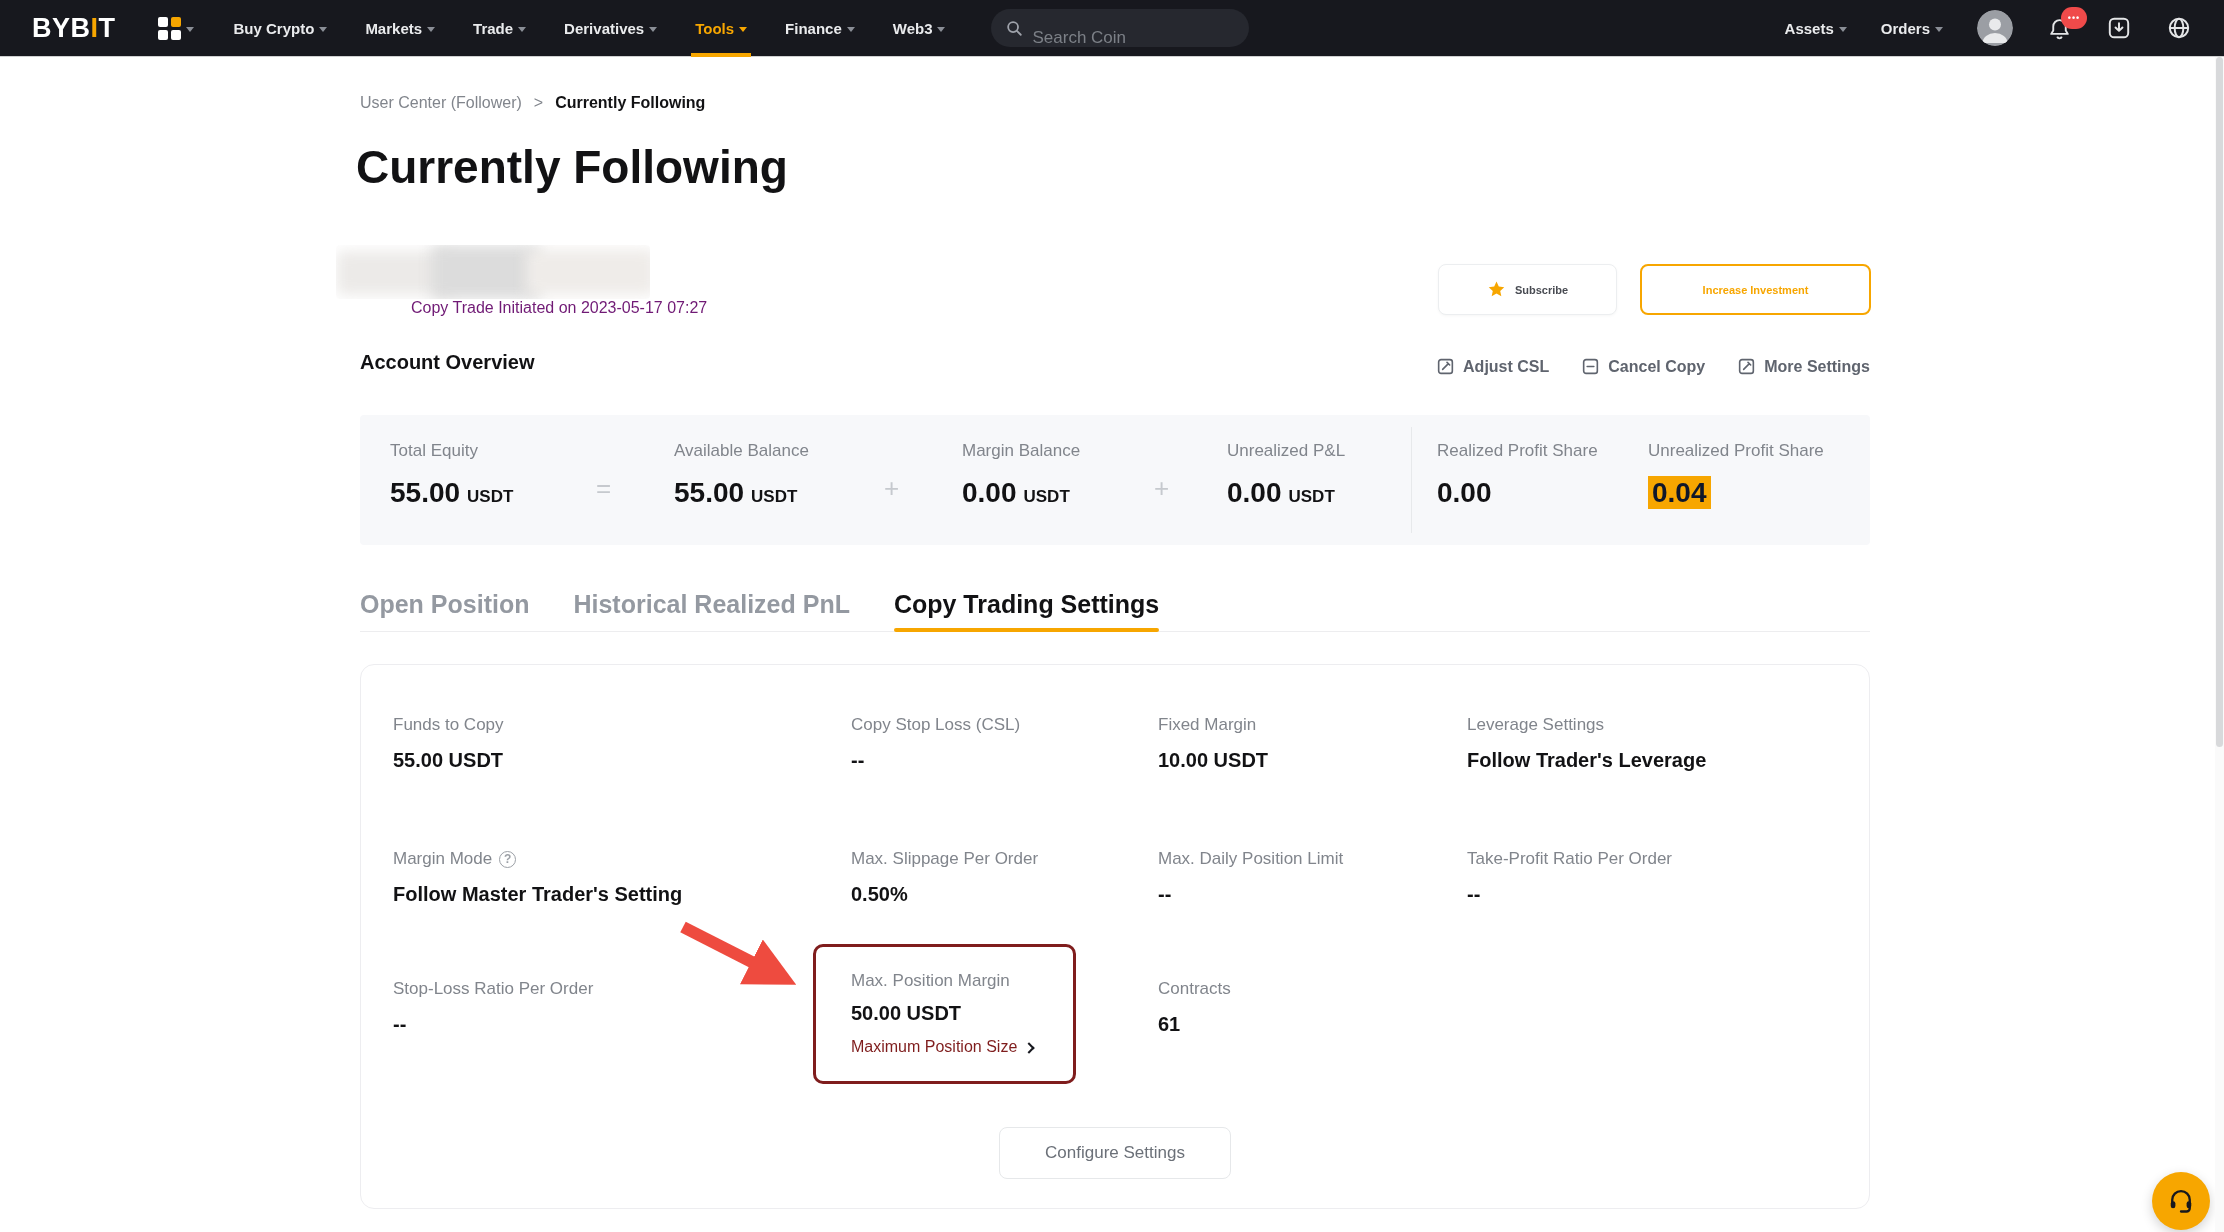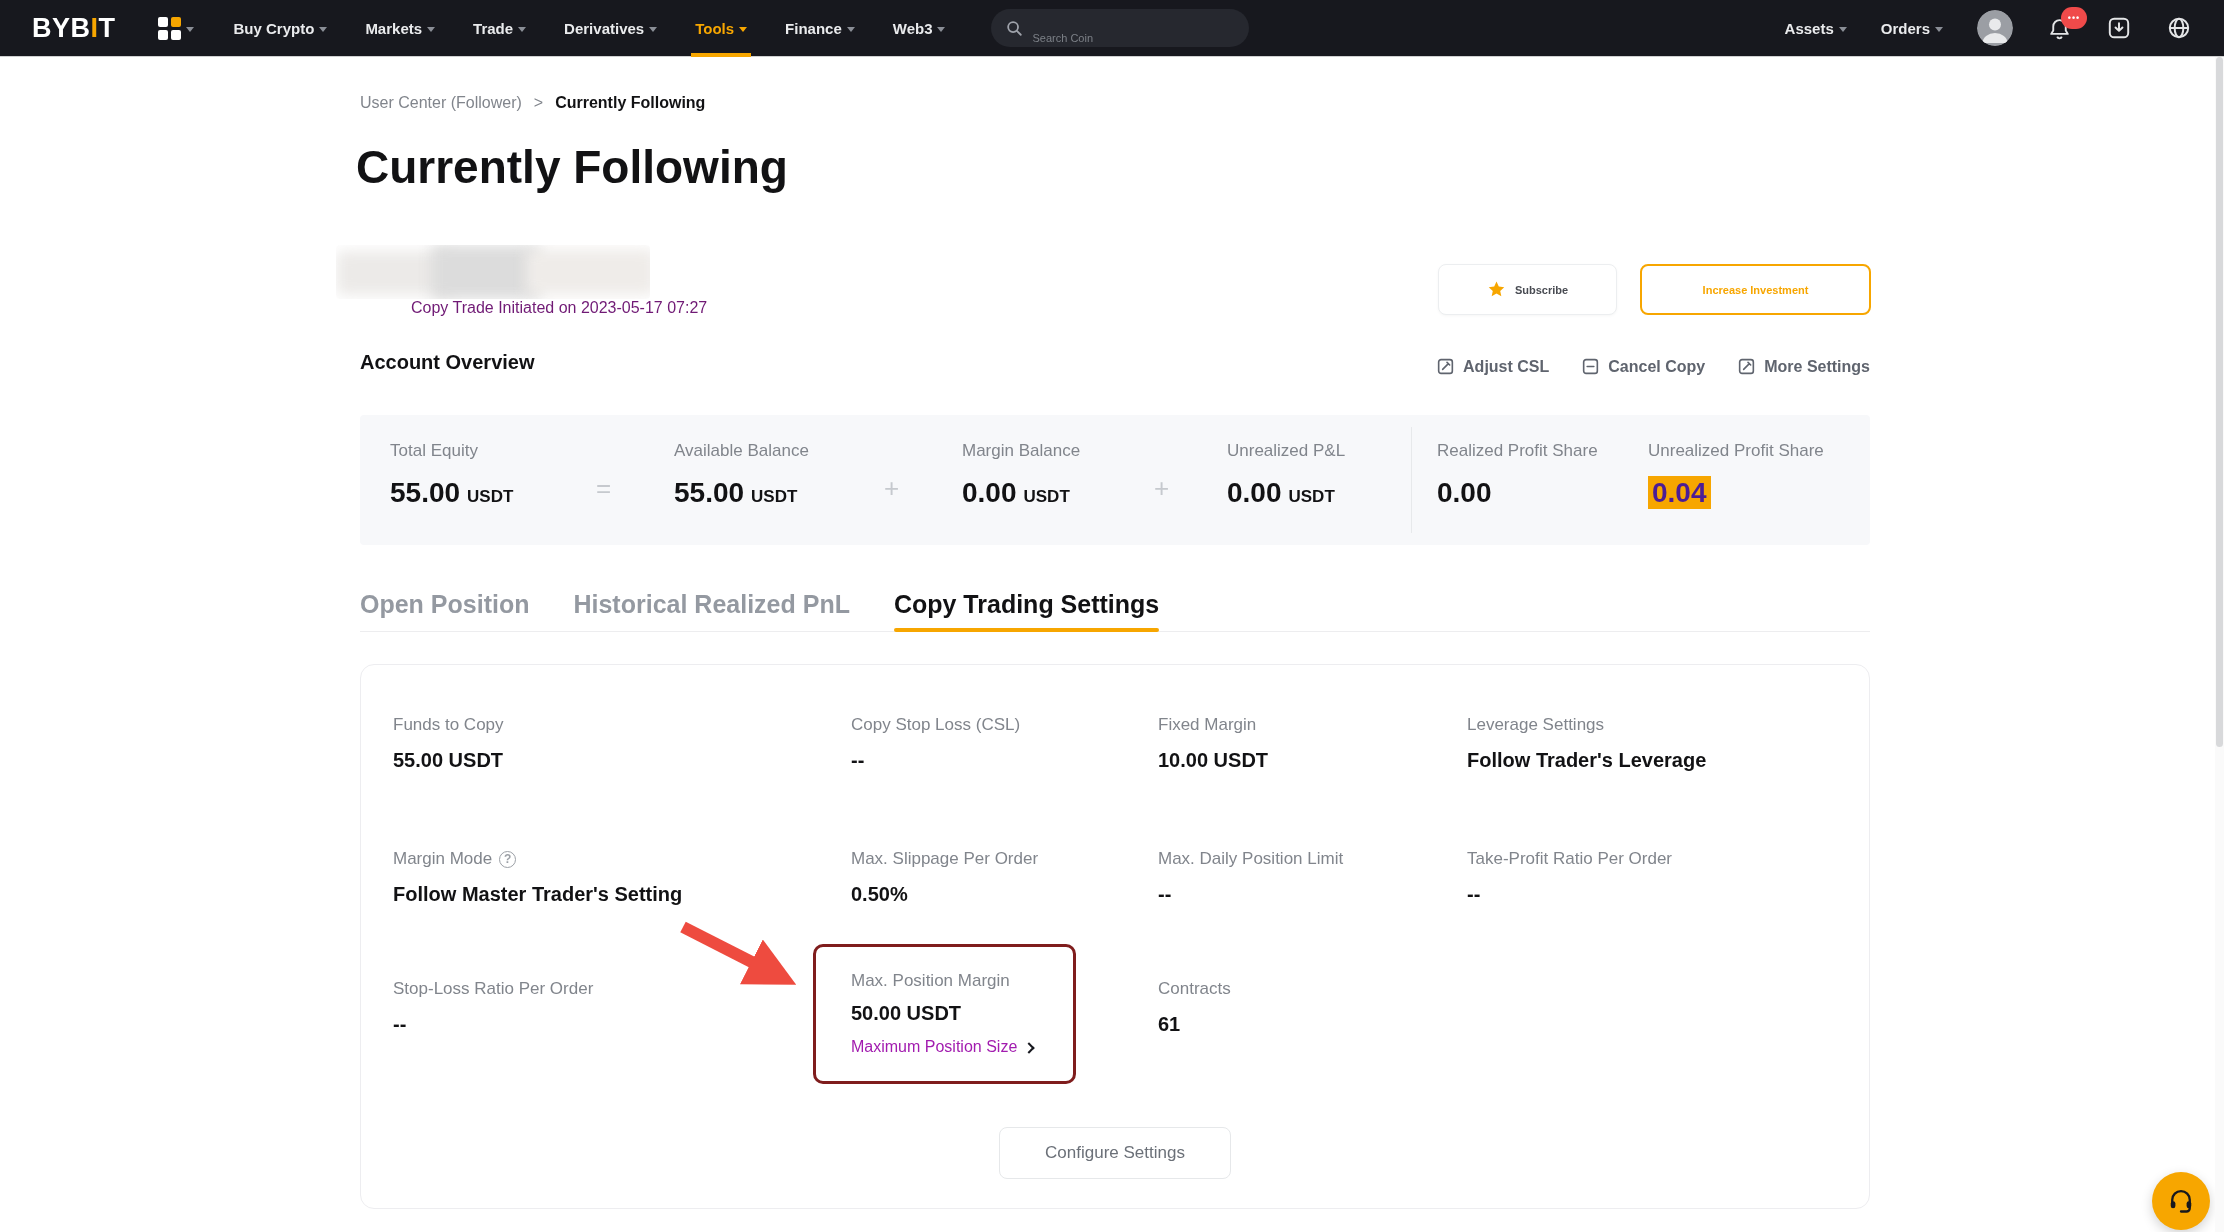"Search Coin" .search input { font-size: 11px -> 17px }
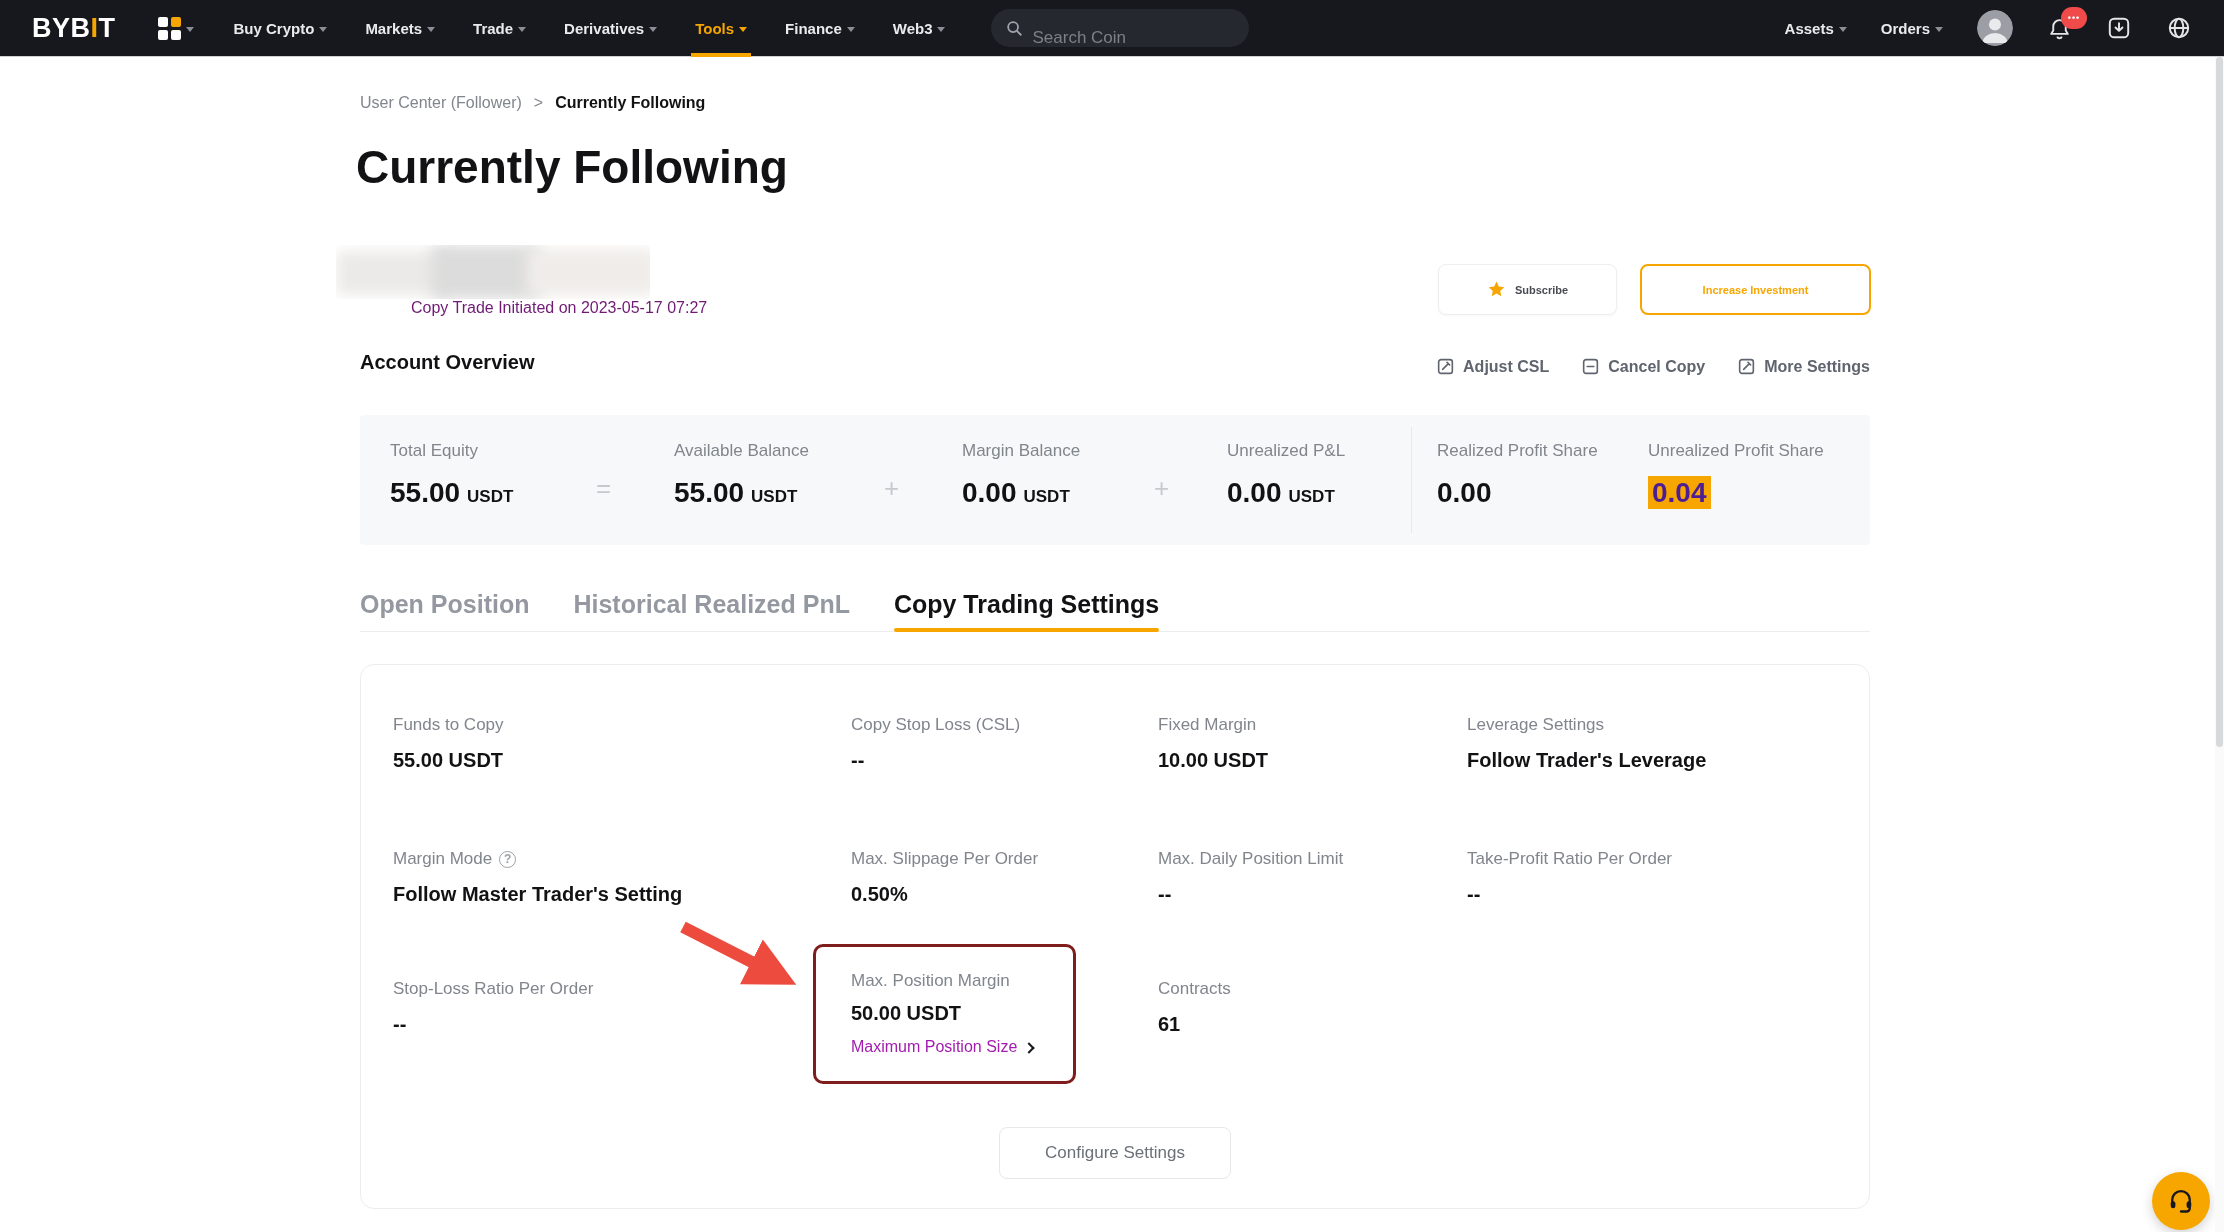"0.04" .s-value .hl { color: #4c1d95 -> #0f172a }
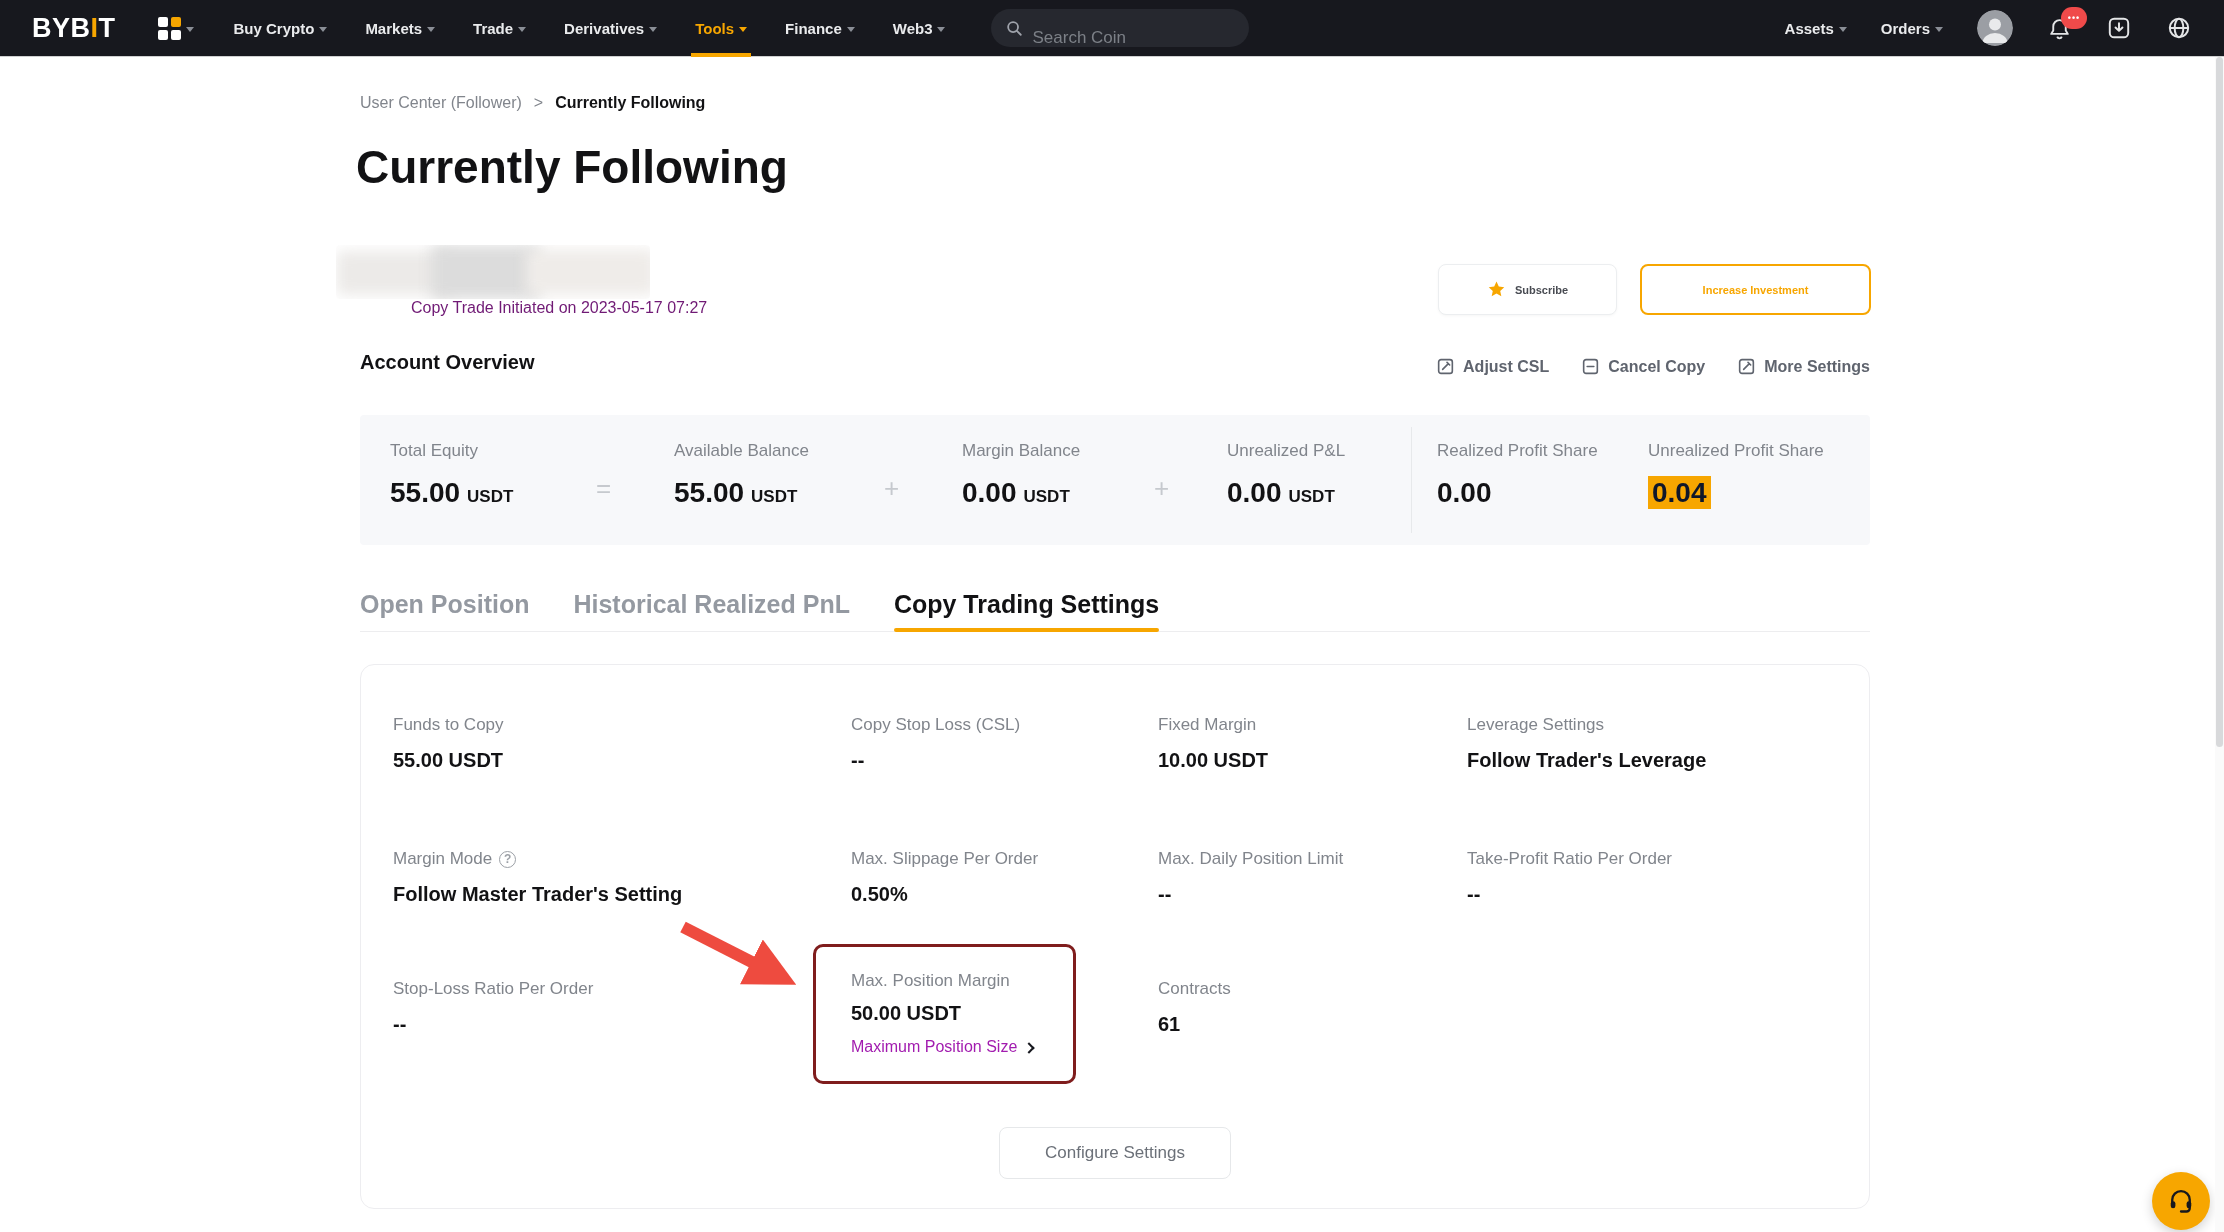"Maximum Position Size" .box-link { color: #a21caf -> #7f1d1d }
